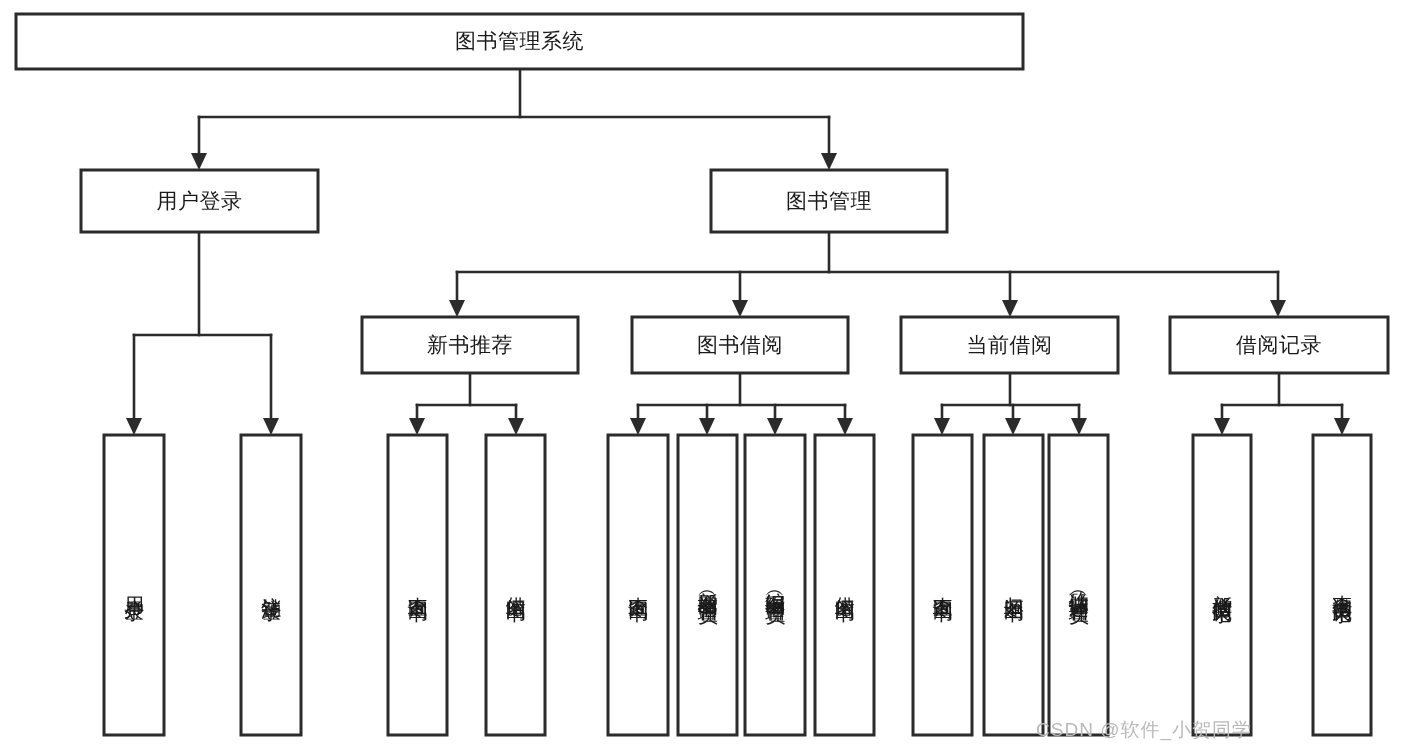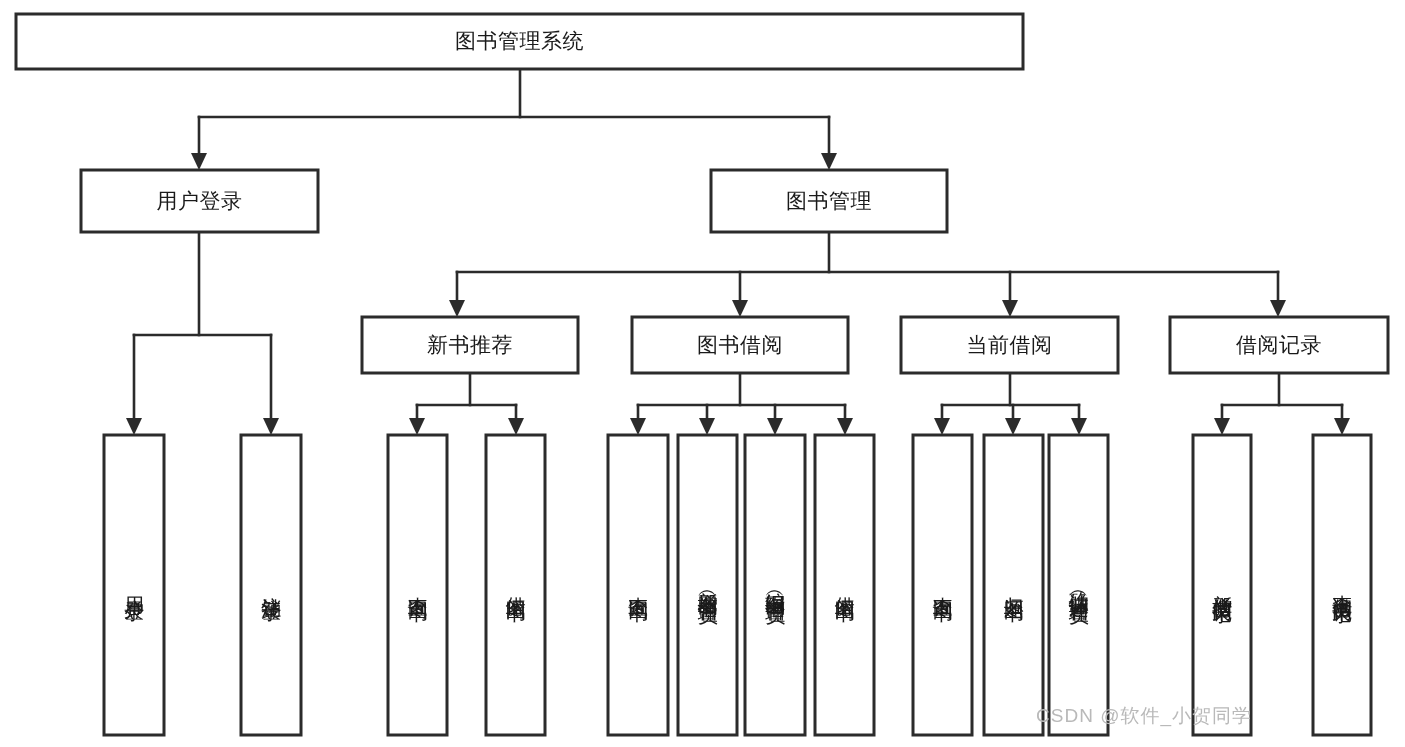"CSDN @软件_小贺同学" .watermark { bottom: 18px -> 4px }
